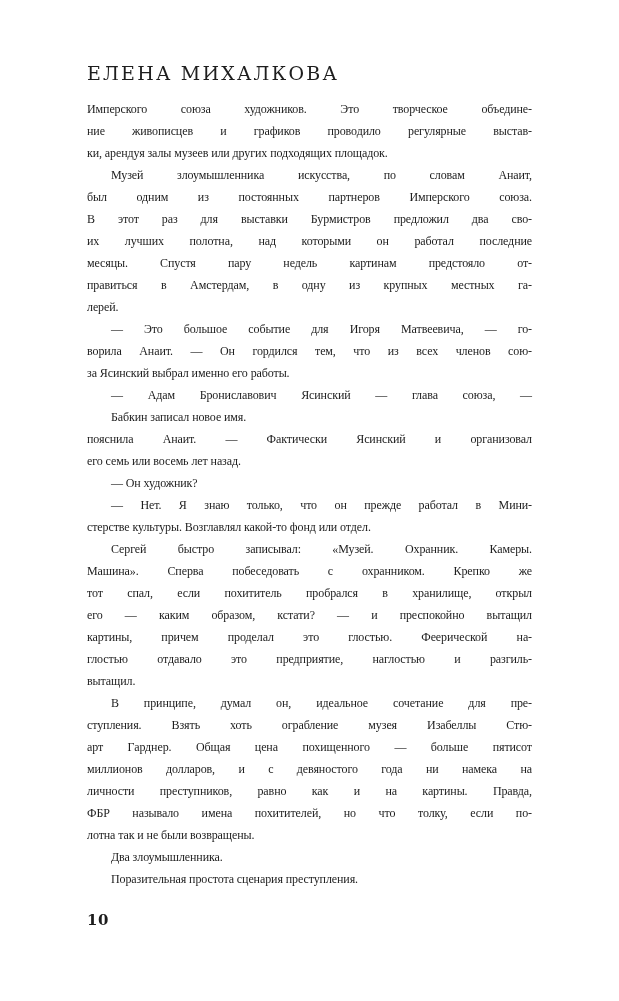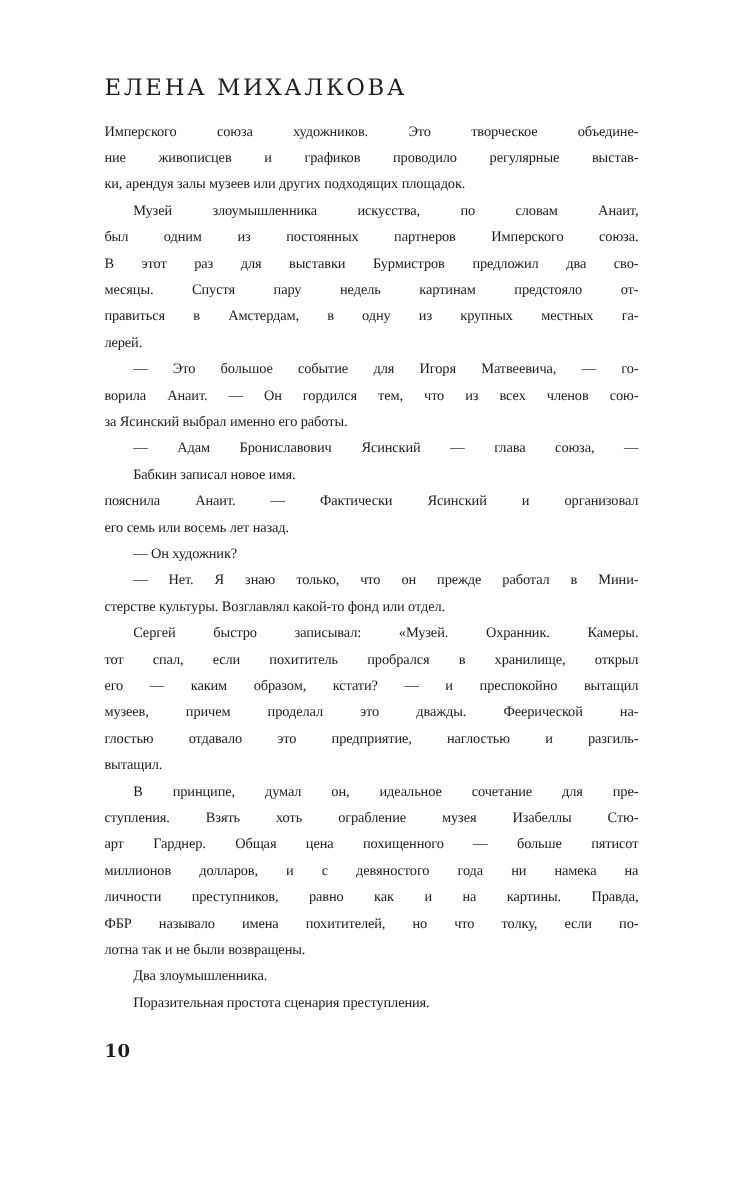"их лучших полотна, над которыми" div.line { html: none -> <div>их лучших полотна, над которыми он работал последние</div> }
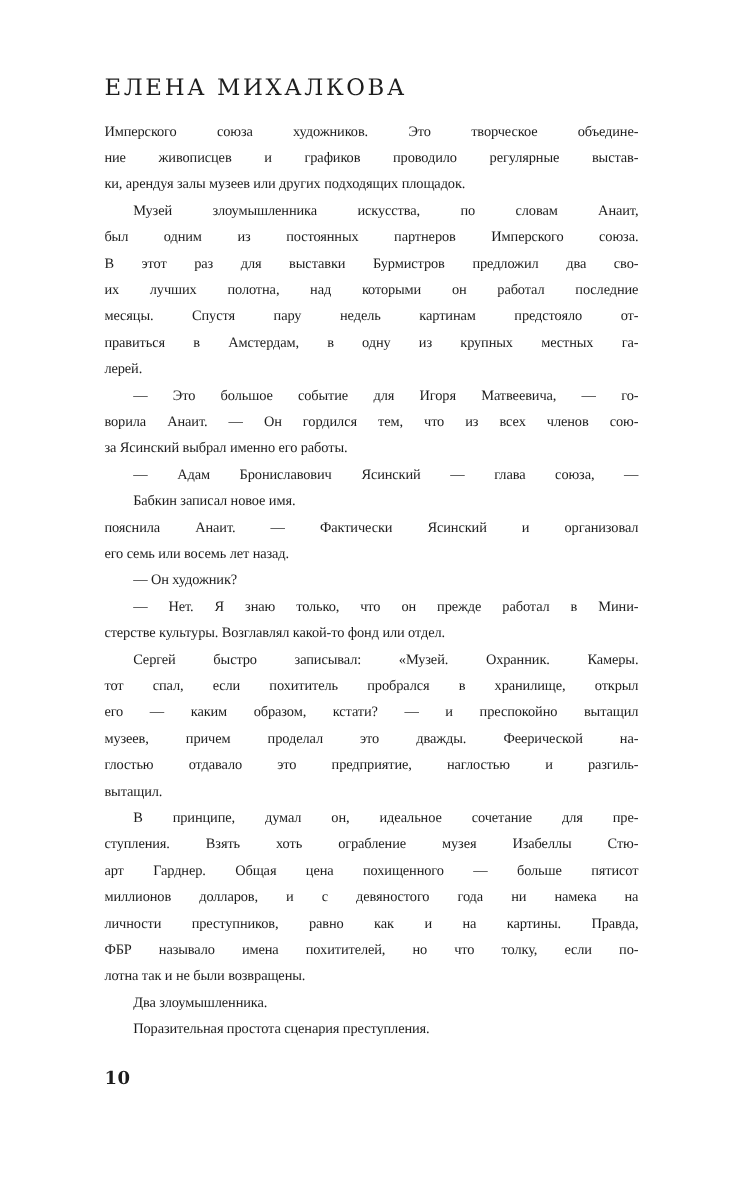"Машина». Сперва побеседовать с" div.line { html: none -> <div>Машина». Сперва побеседовать с охранником. Крепко же</div> }
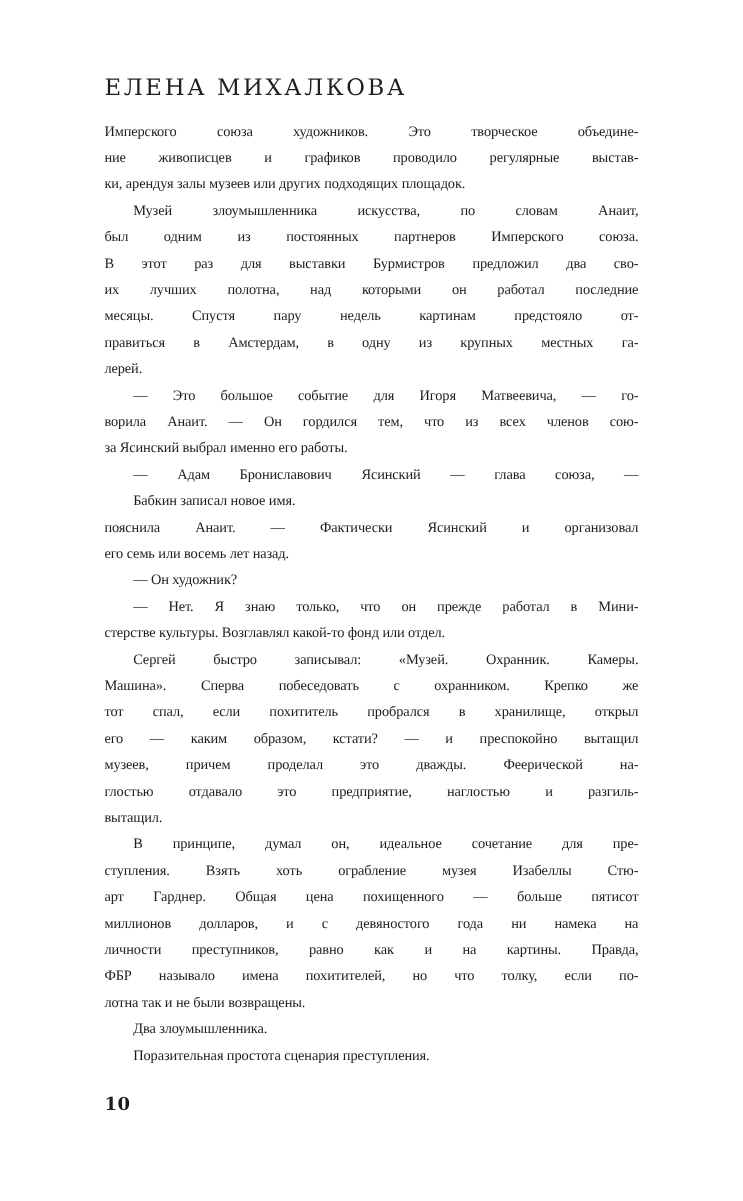"музеев, причем проделал это дважды." div.line { text: музеев, причем проделал это дважды -> картины, причем проделал это глостью }
